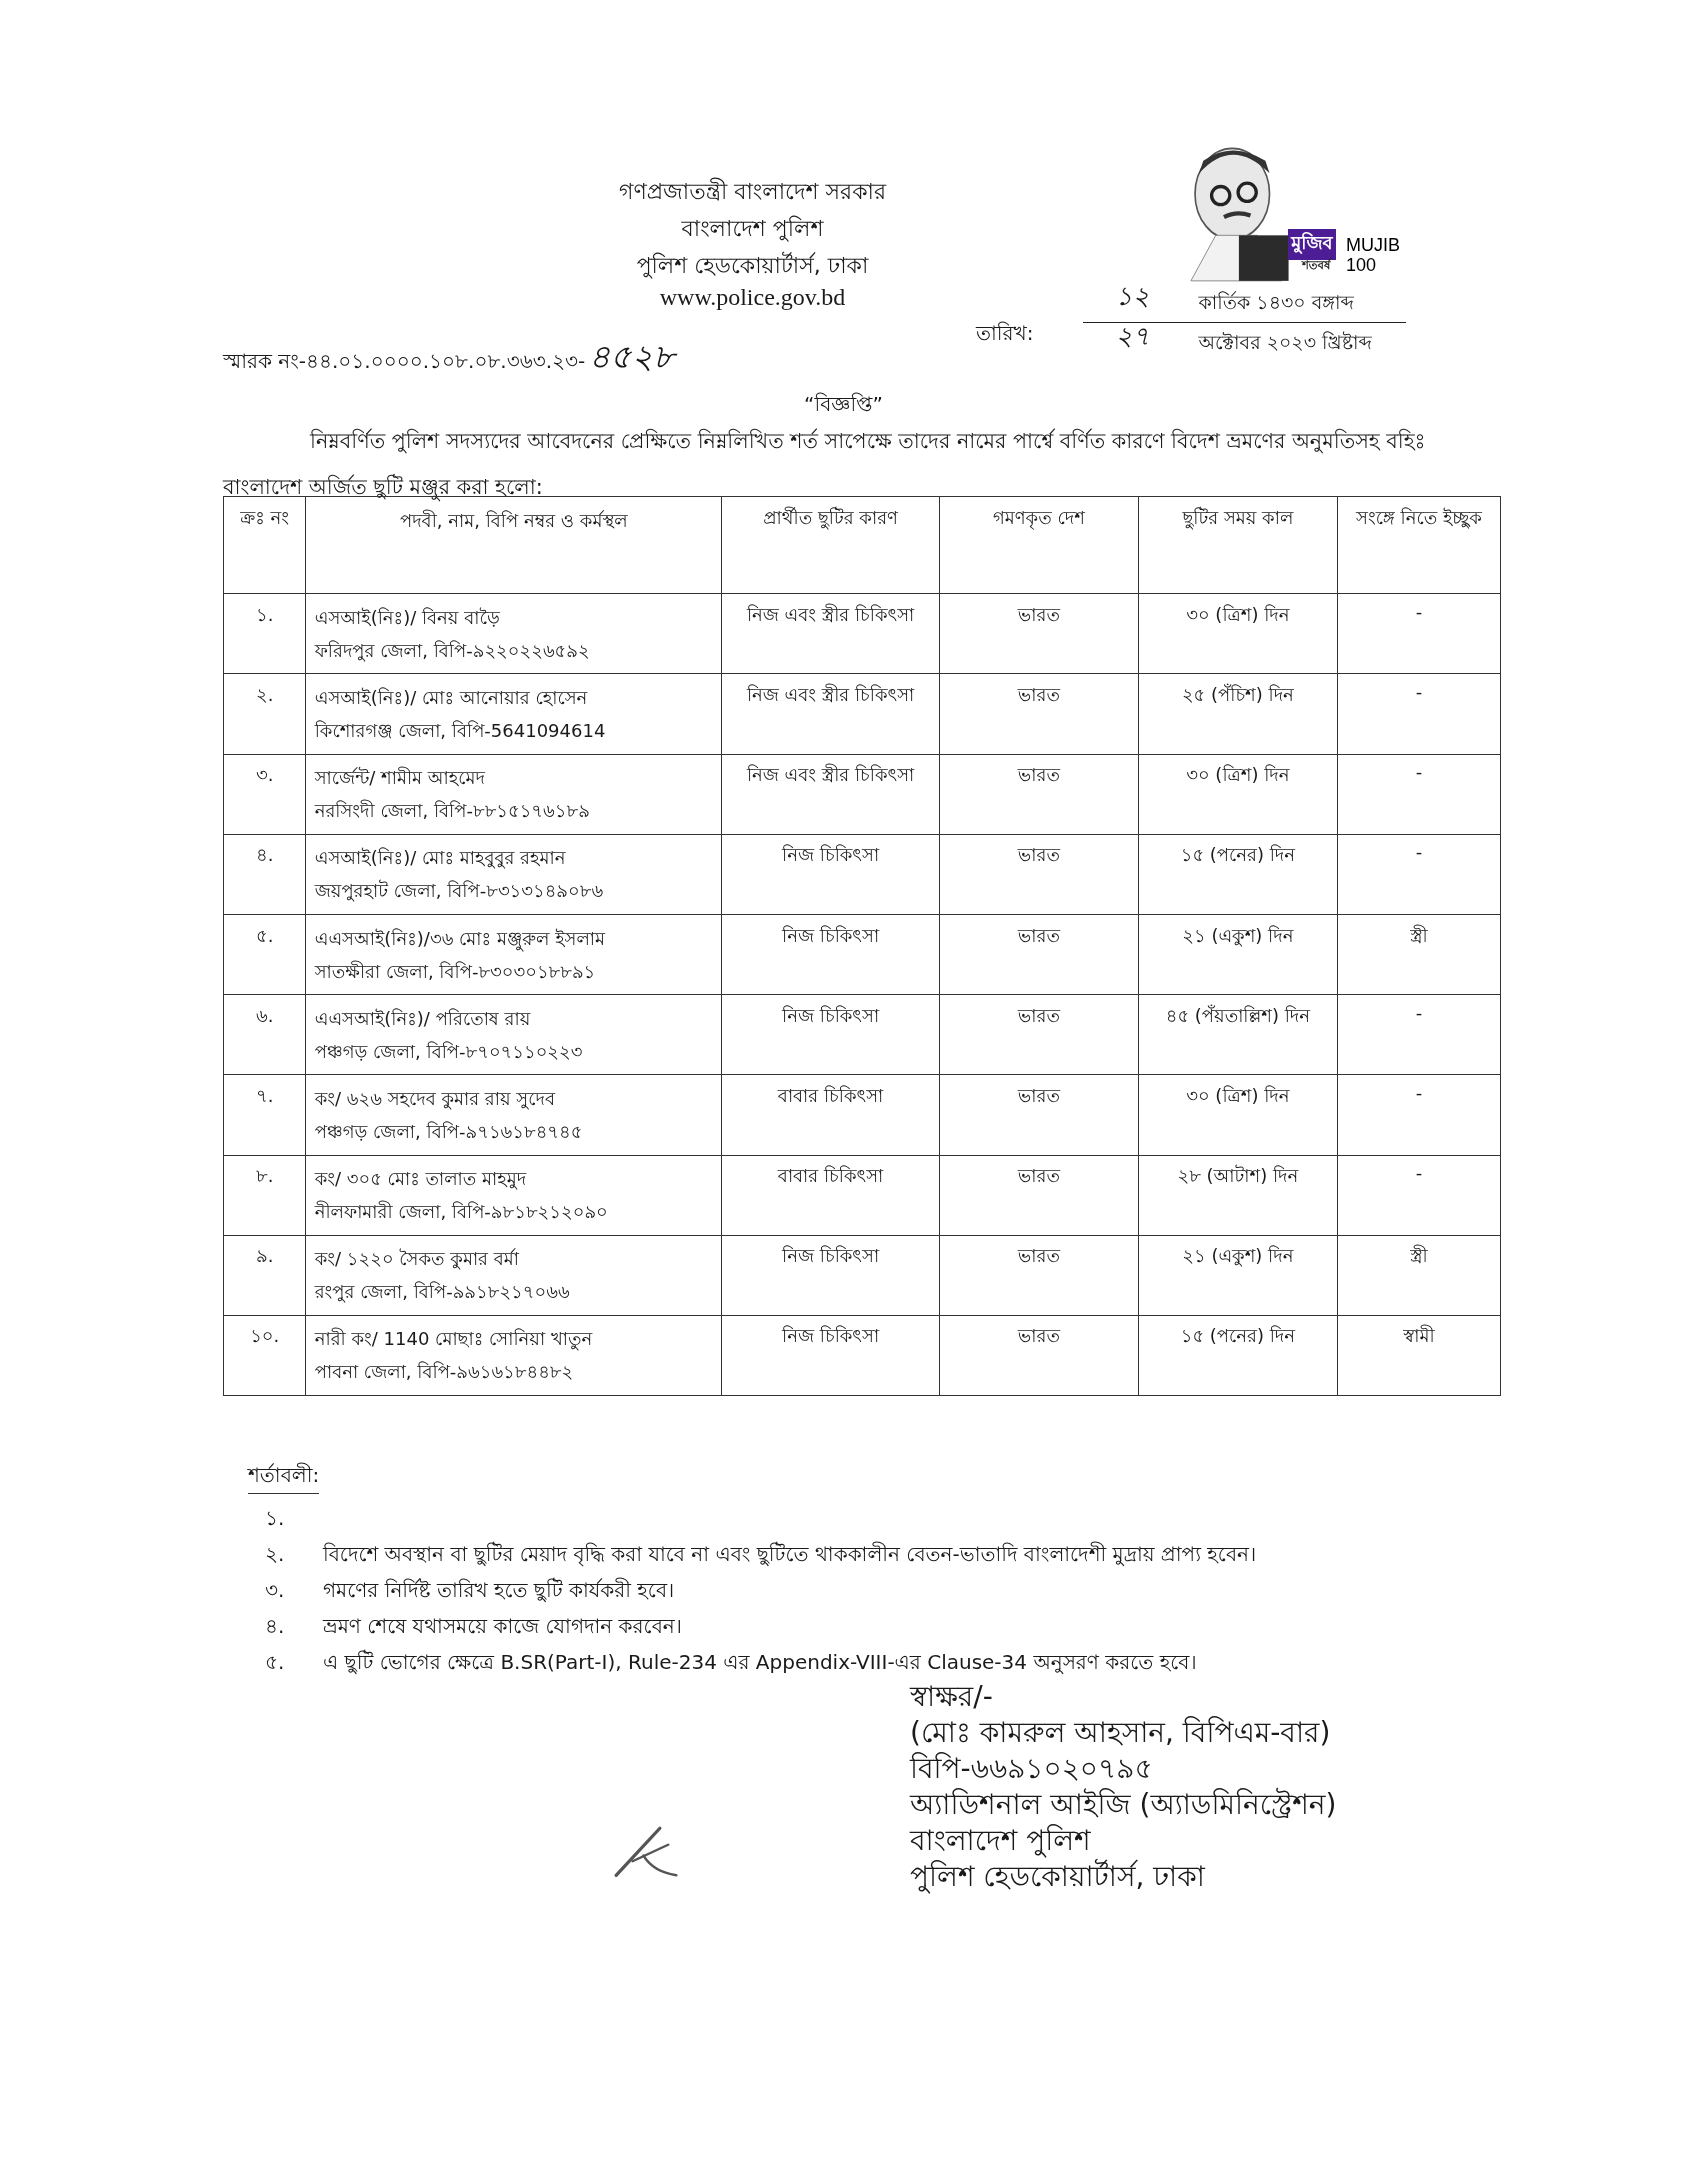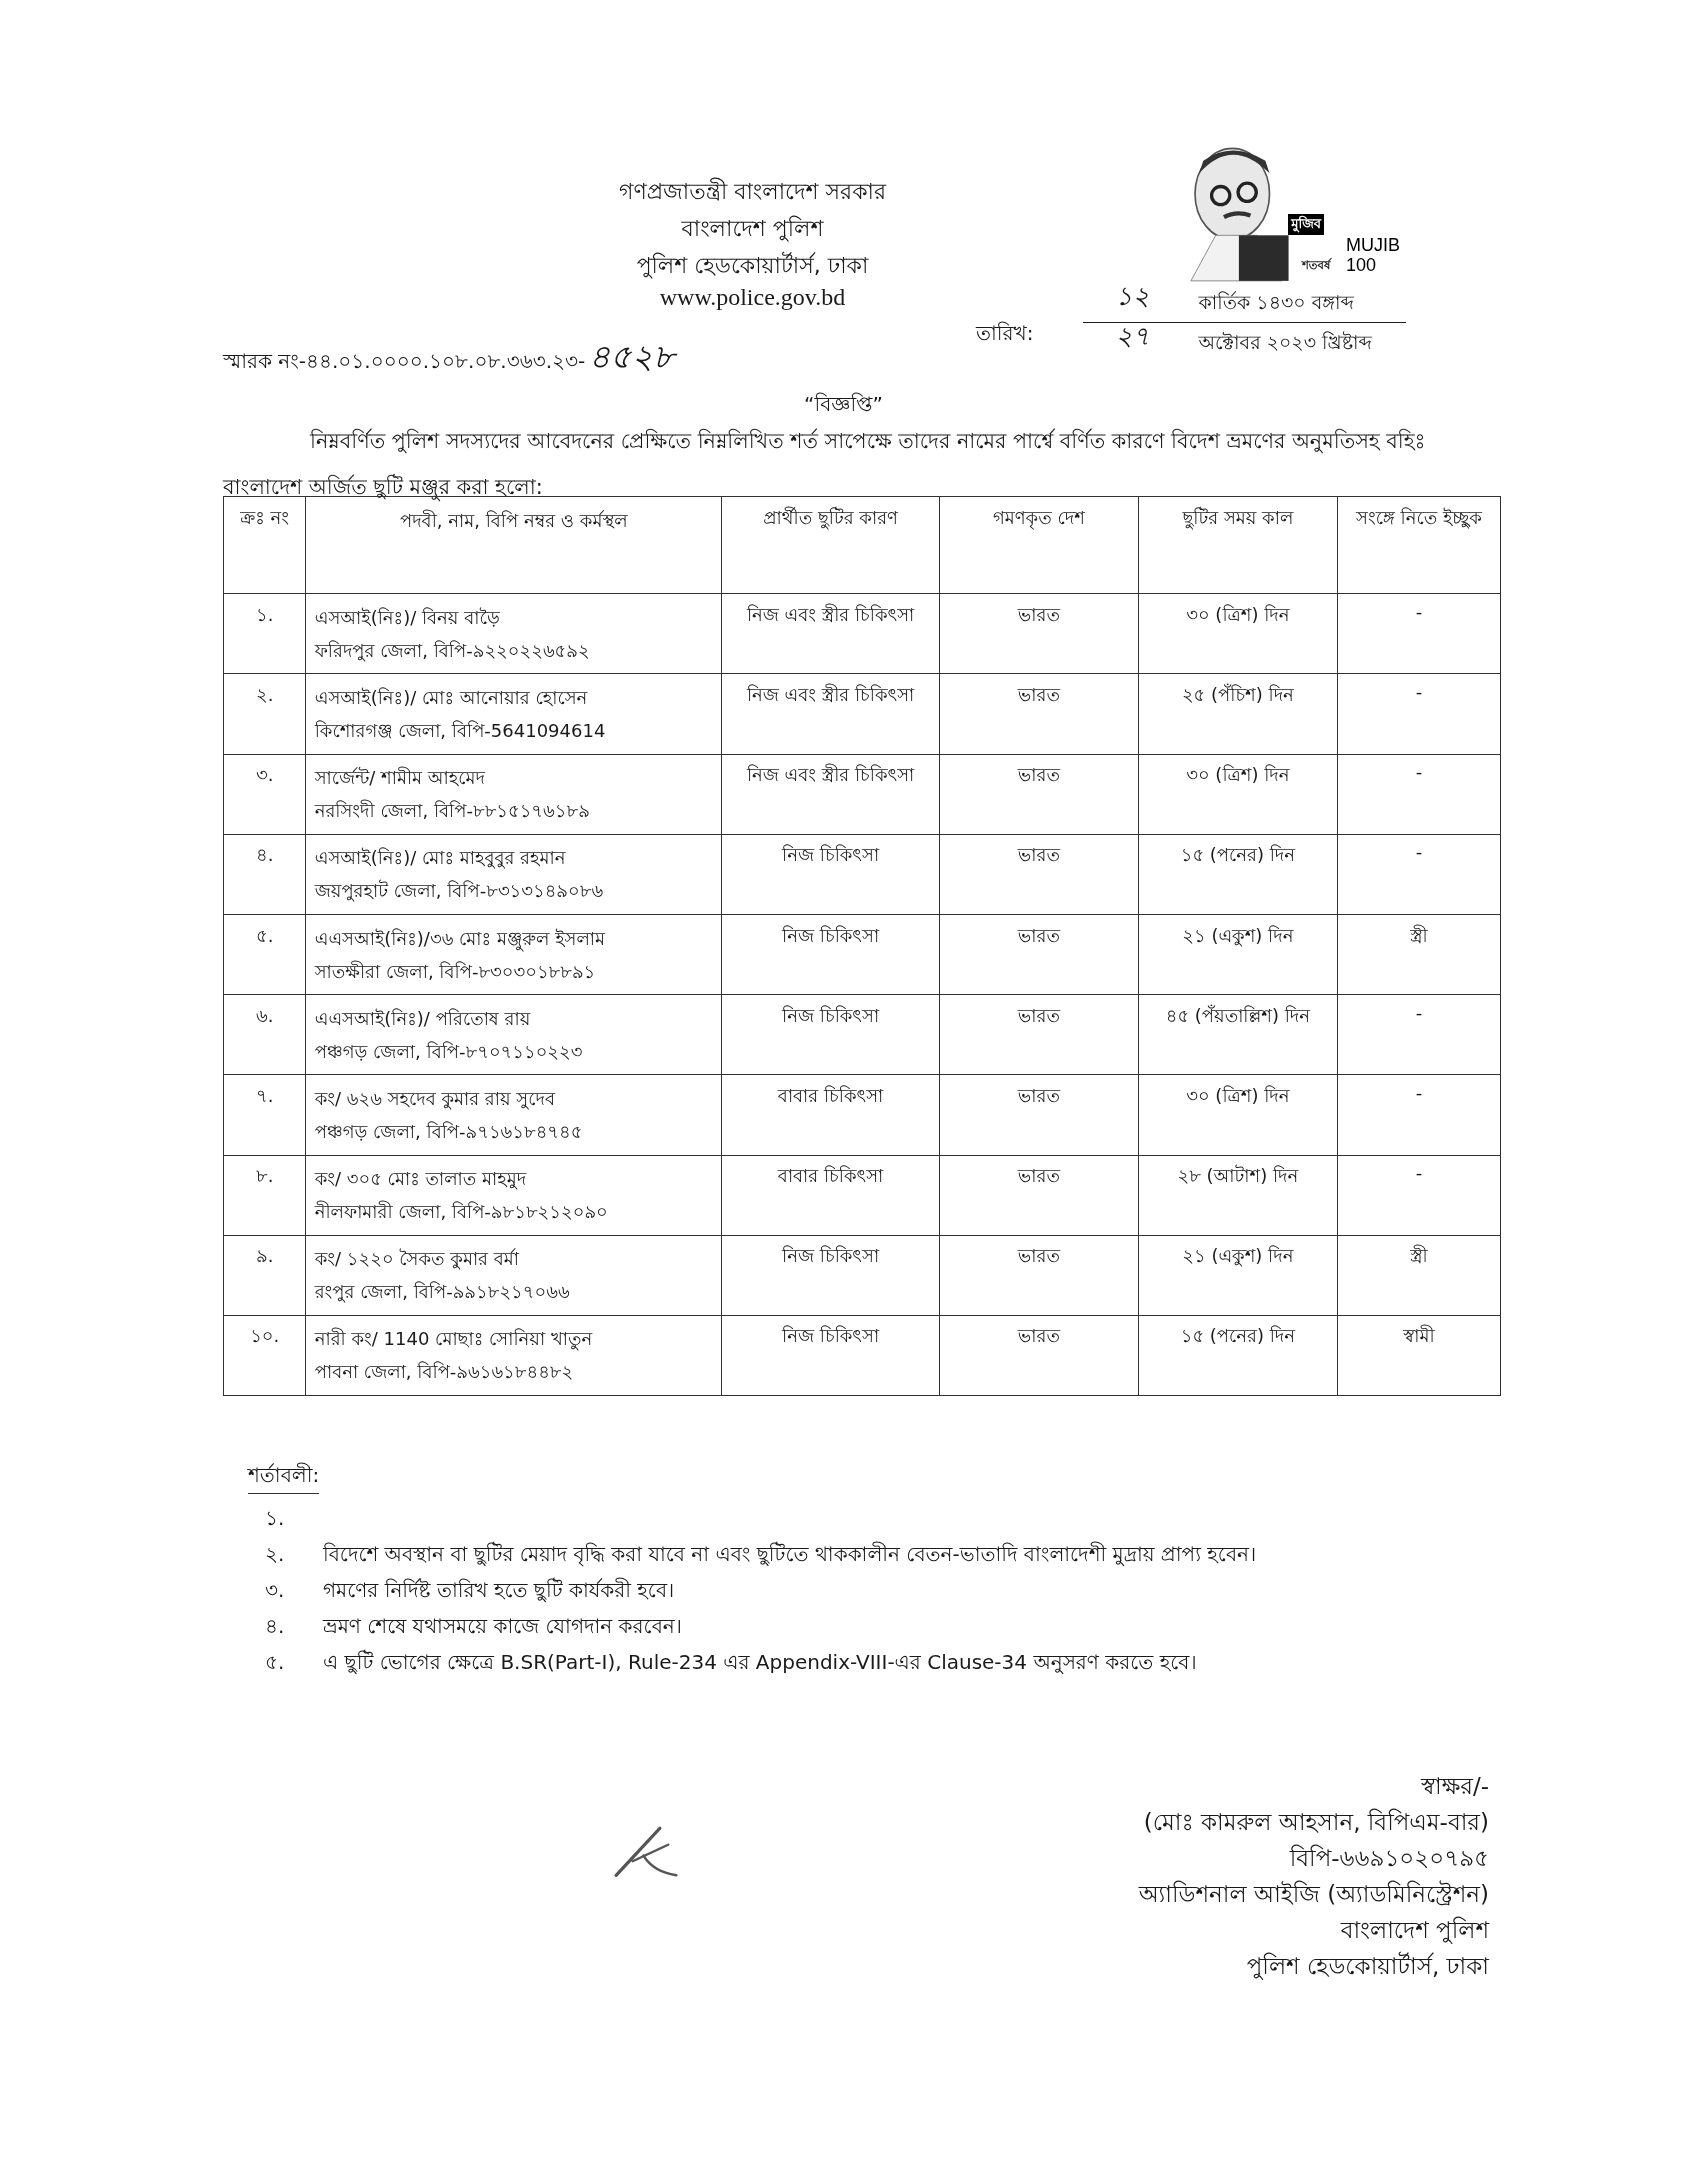"মুজিব" div.abs { background: #000000 -> #4c1d95; font-size: 13px -> 18px; top: 78px -> 93px }
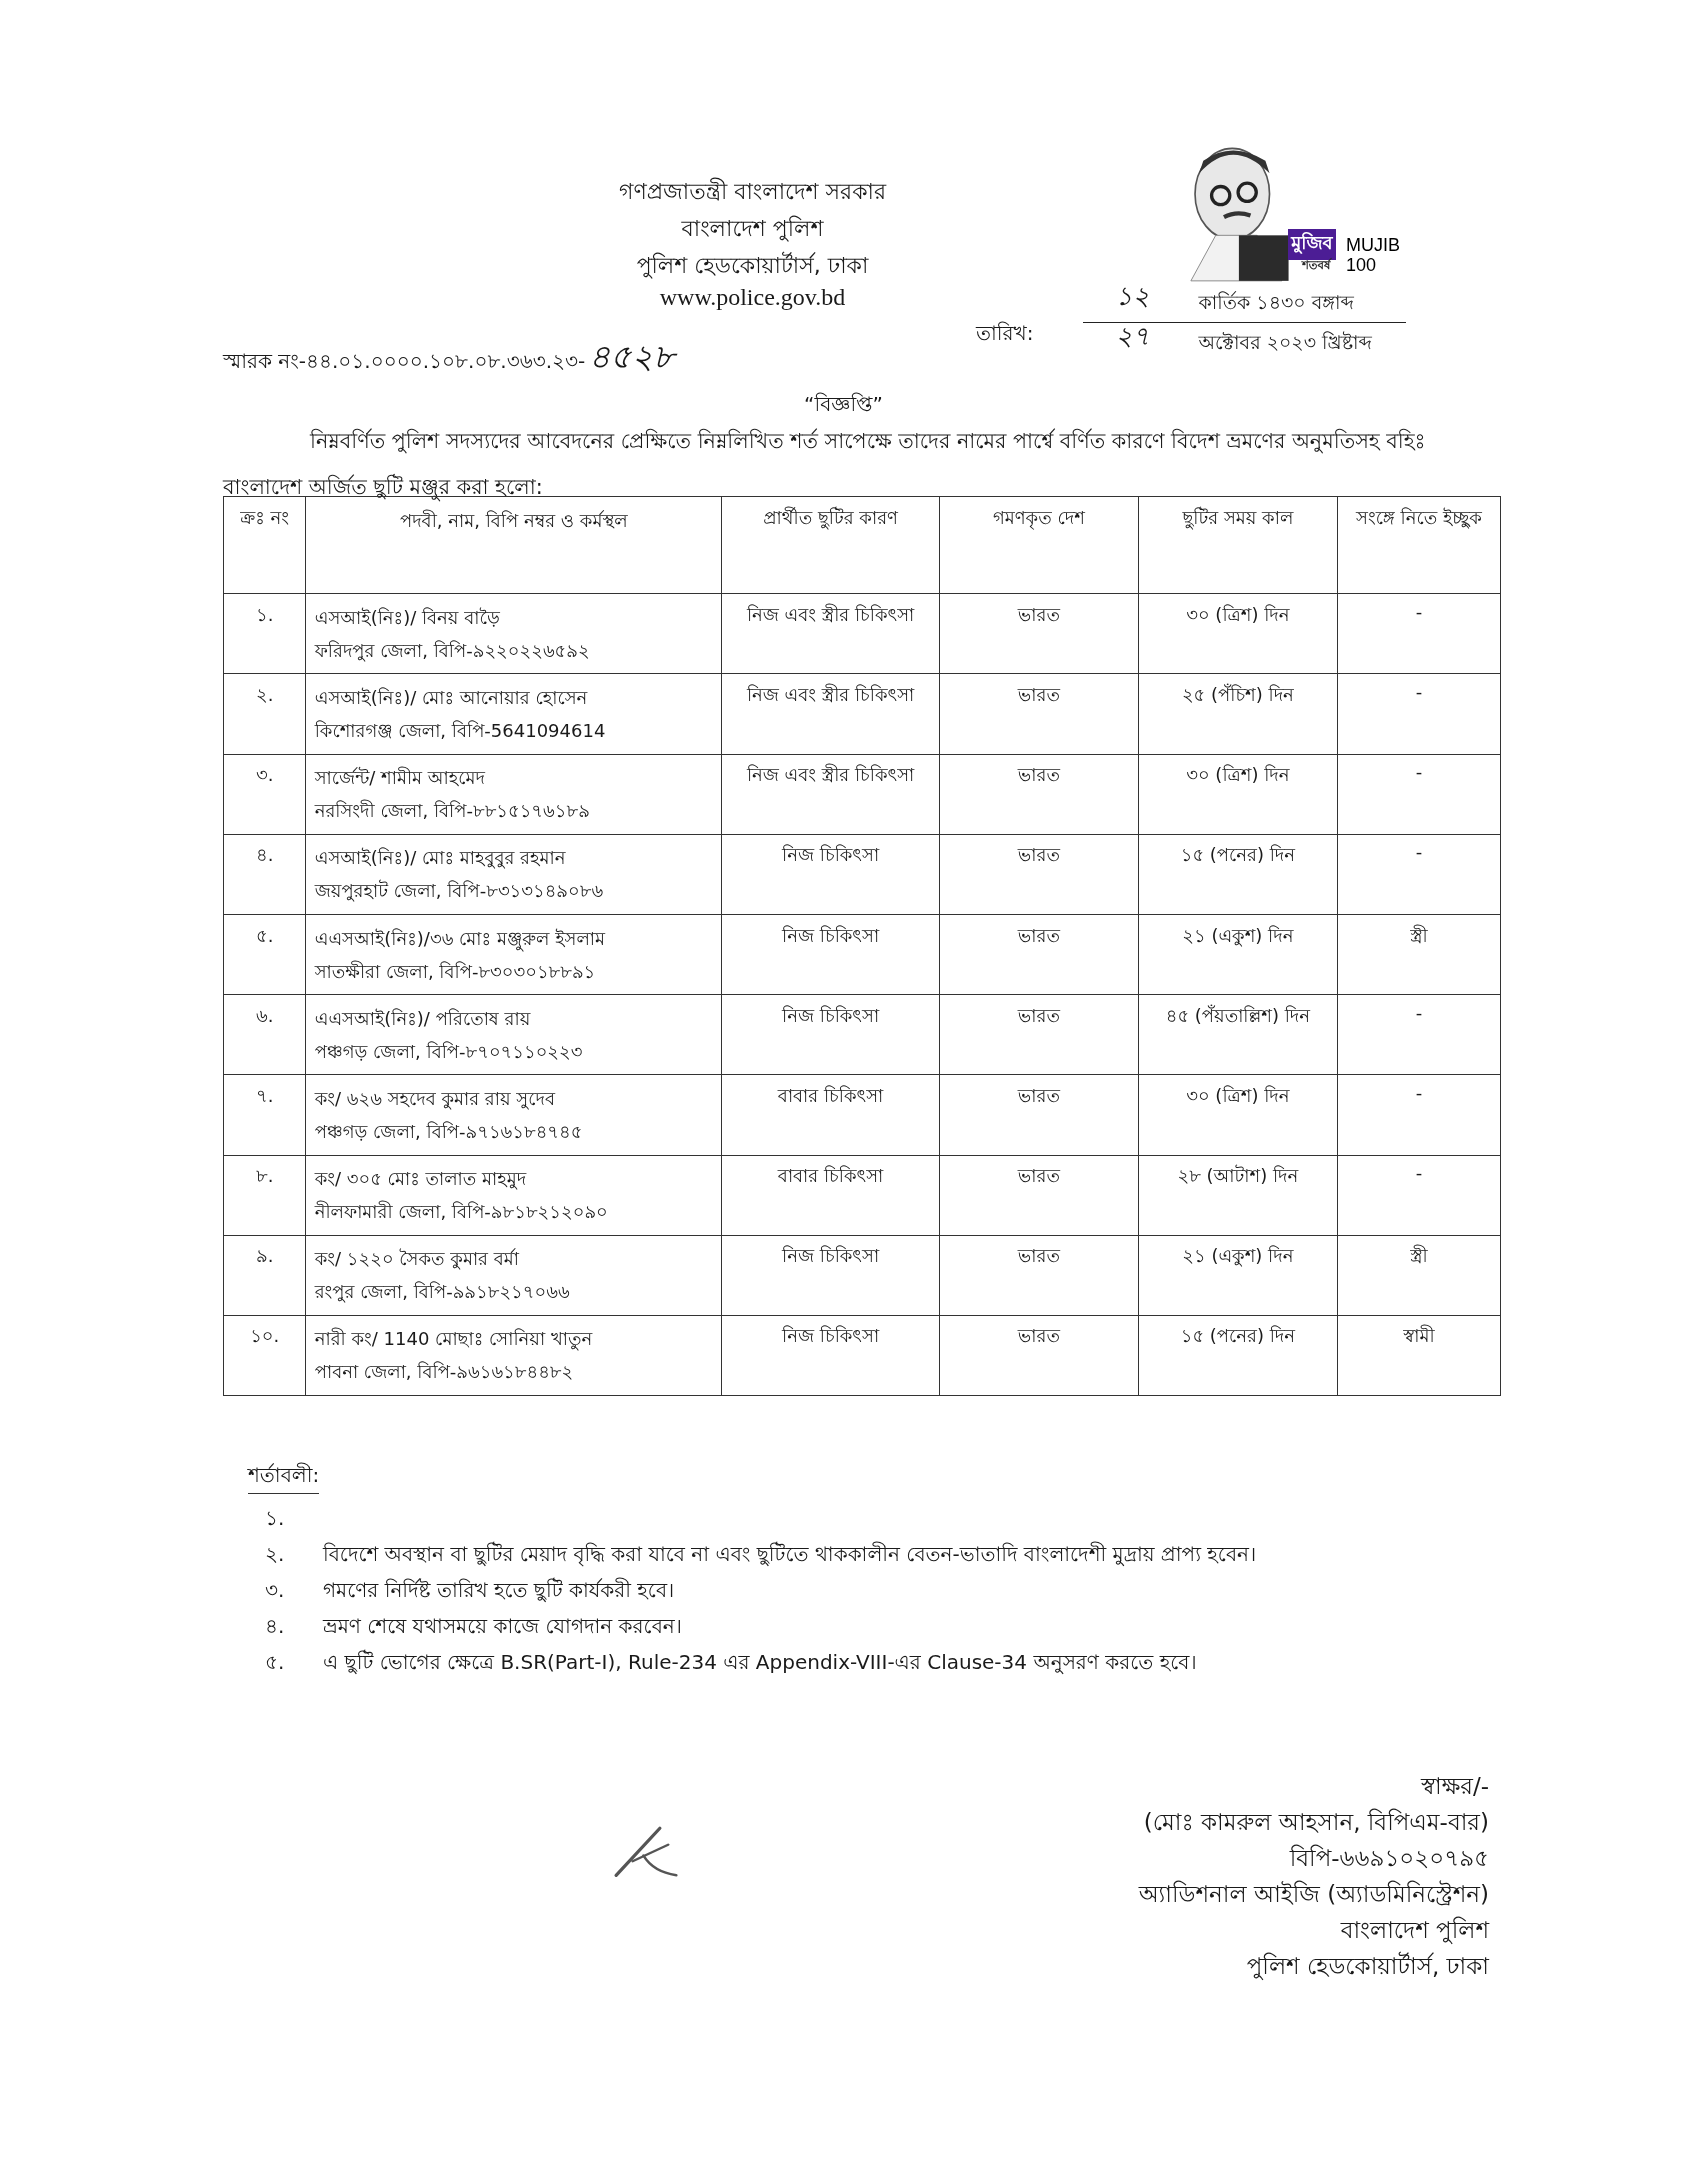"স্বাক্ষর/-" .sig { font-size: 23px -> 28px; text-align: right -> left; top: 1768px -> 1679px }
